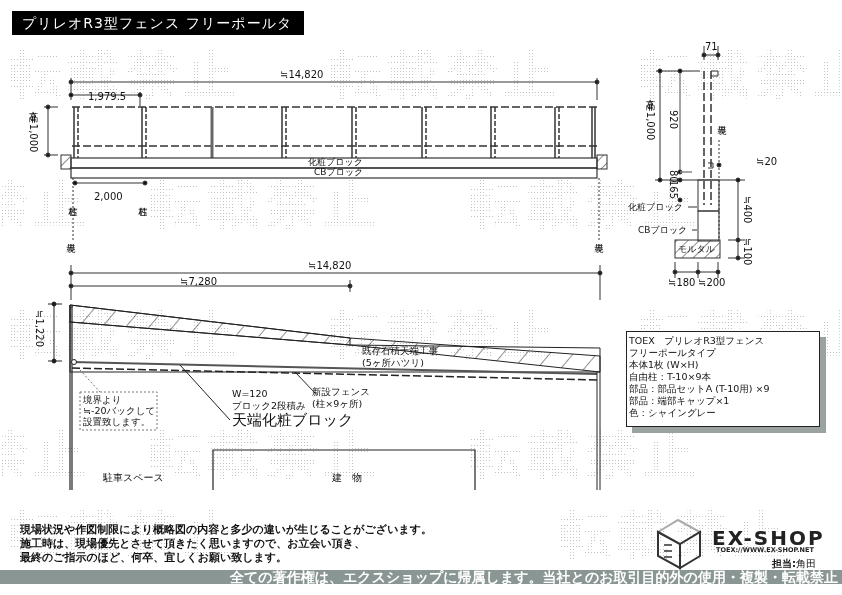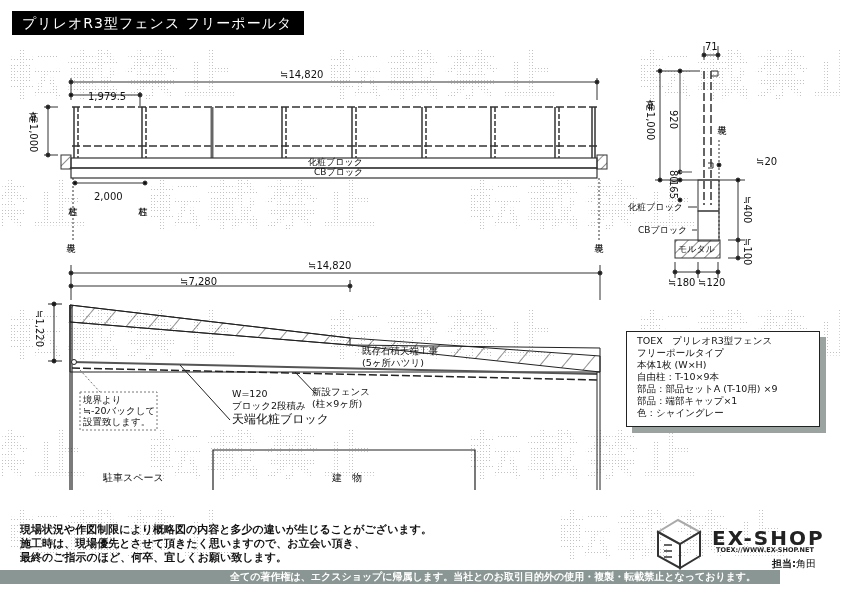"≒120" div.t { text: 120 -> 200 }
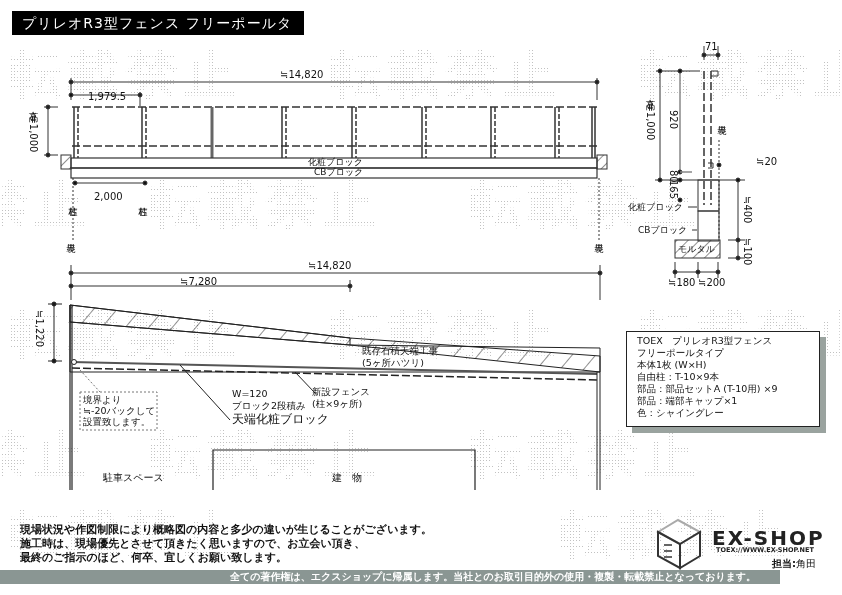"TOEX プリレオR3型フェンス" .spec { padding: 3px 10px -> 3px 2px }
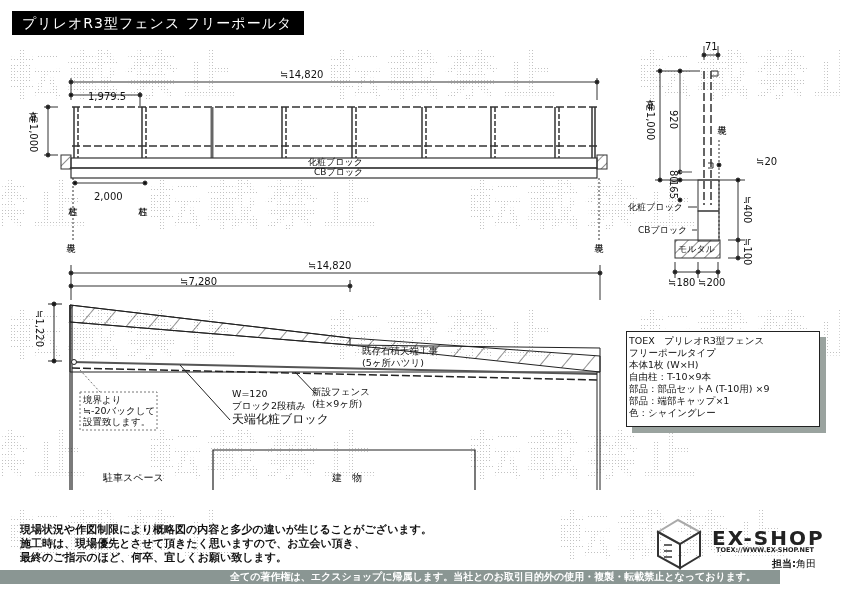"天端化粧ブロック" div.t { font-size: 12px -> 15px }
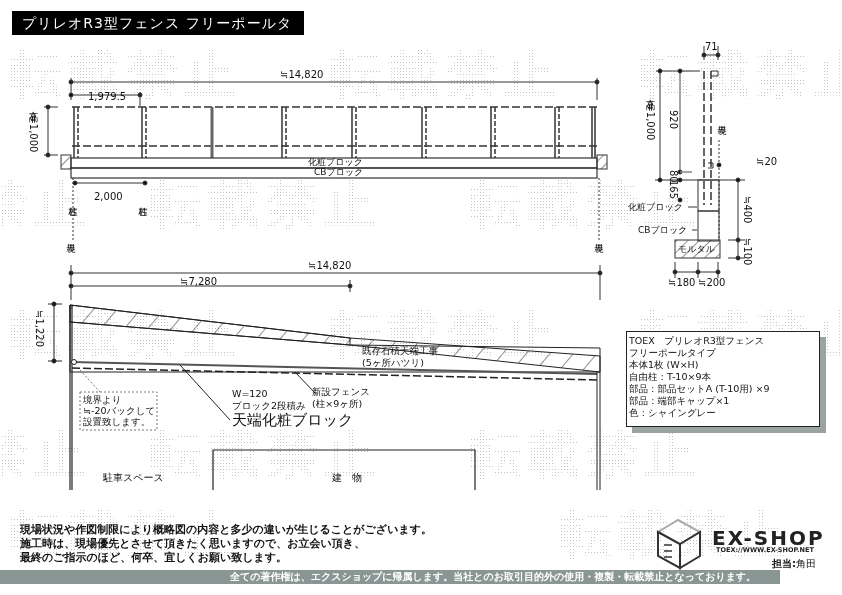"全ての著作権は、エクスショップに帰属します。当社とのお取引目的外の使用・複製・転" .footer { font-size: 10px -> 14px; padding-left: 48px -> none; width: 732px -> 842px }
